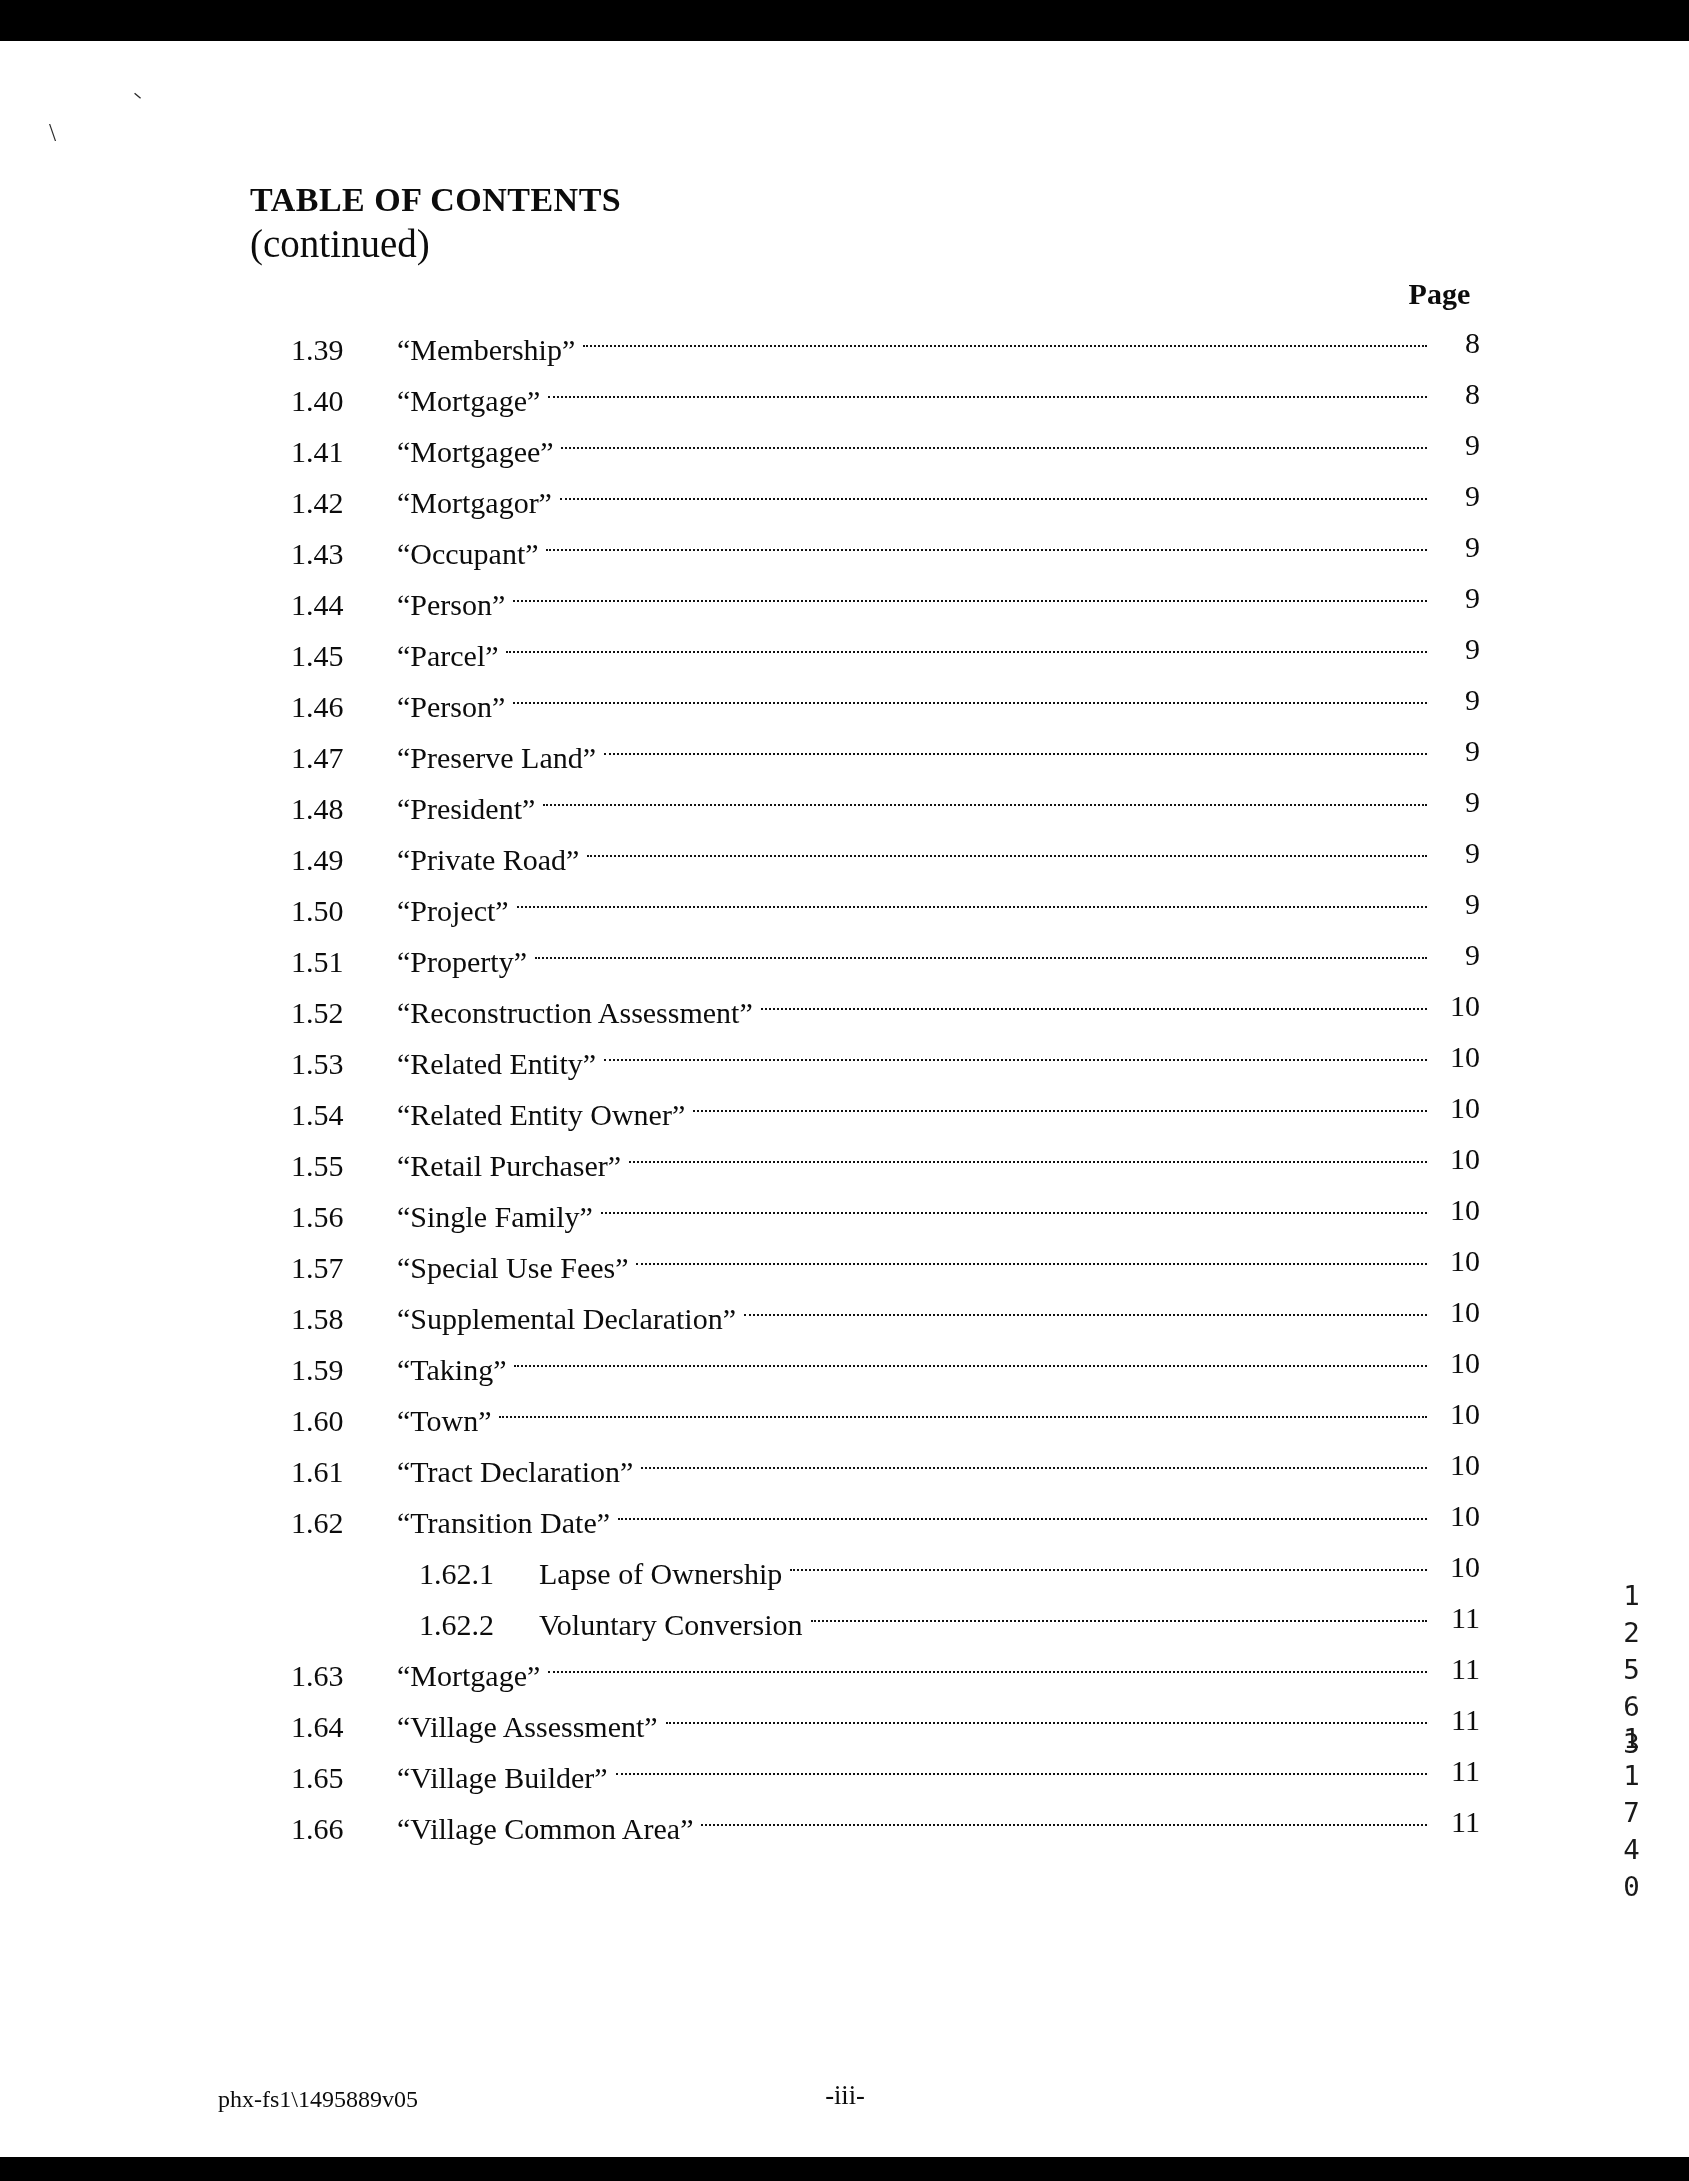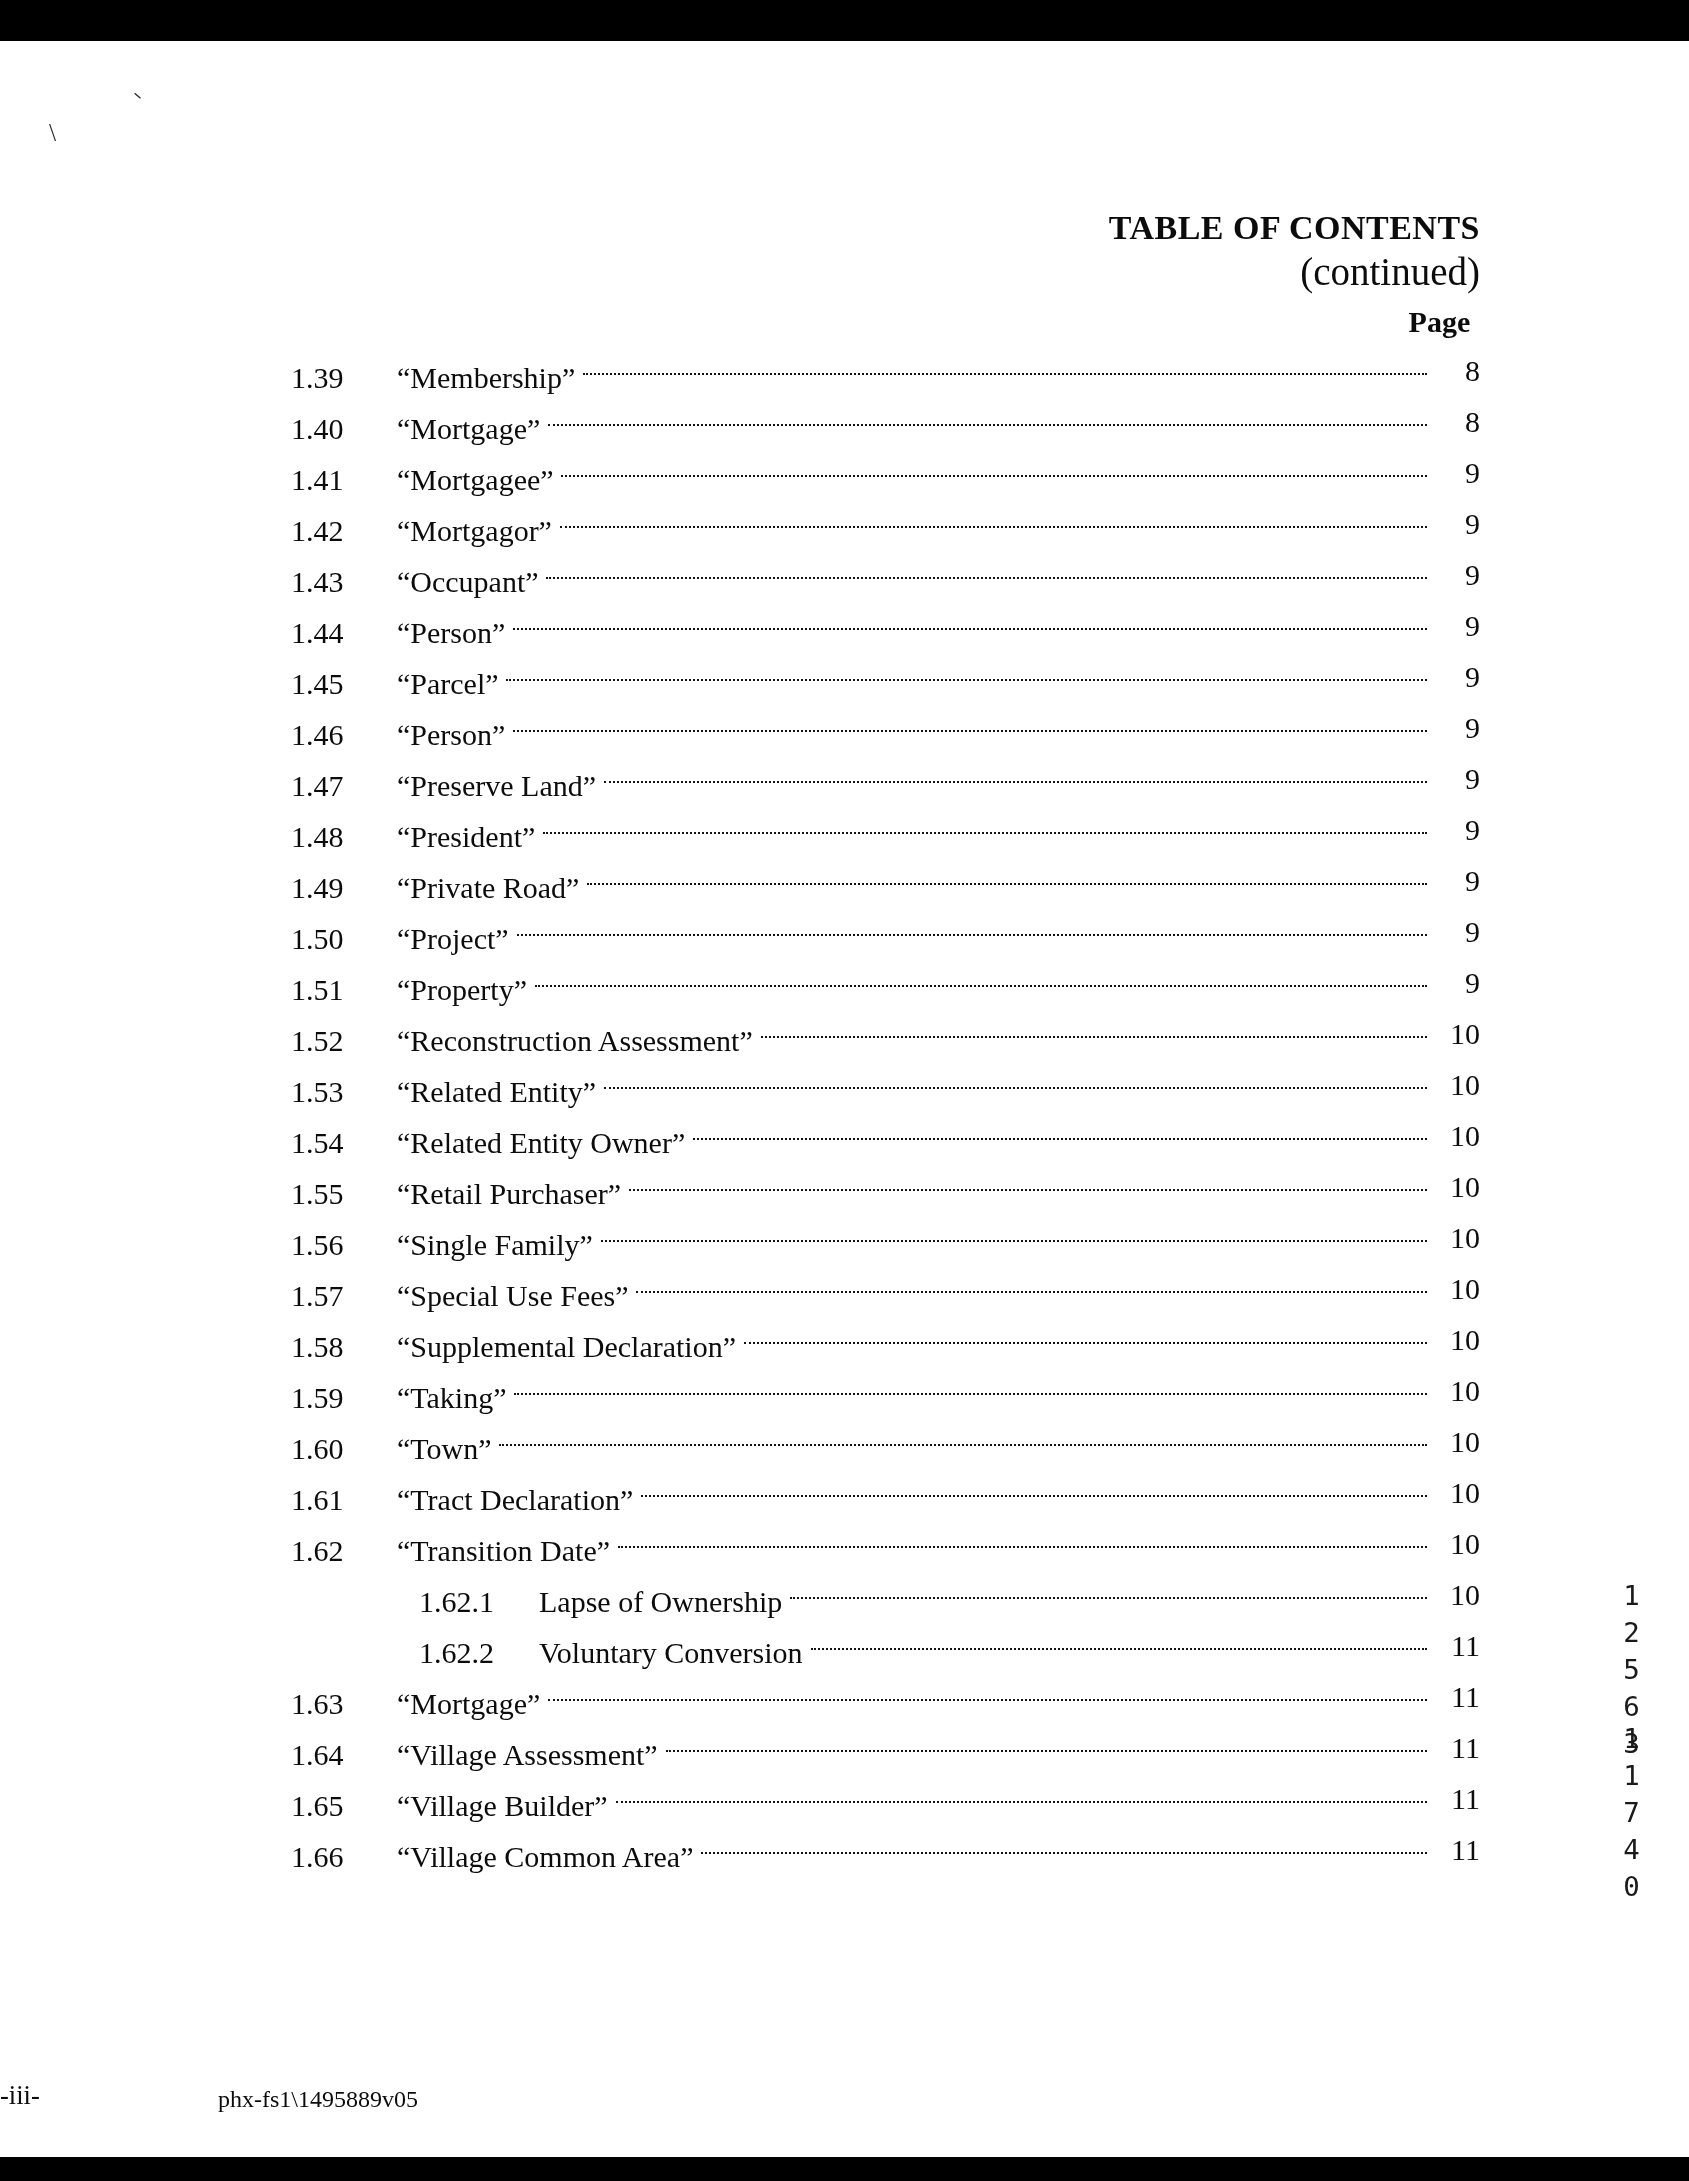"TABLE OF CONTENTS" .title-block { margin-top: 28px -> none; text-align: right -> left }
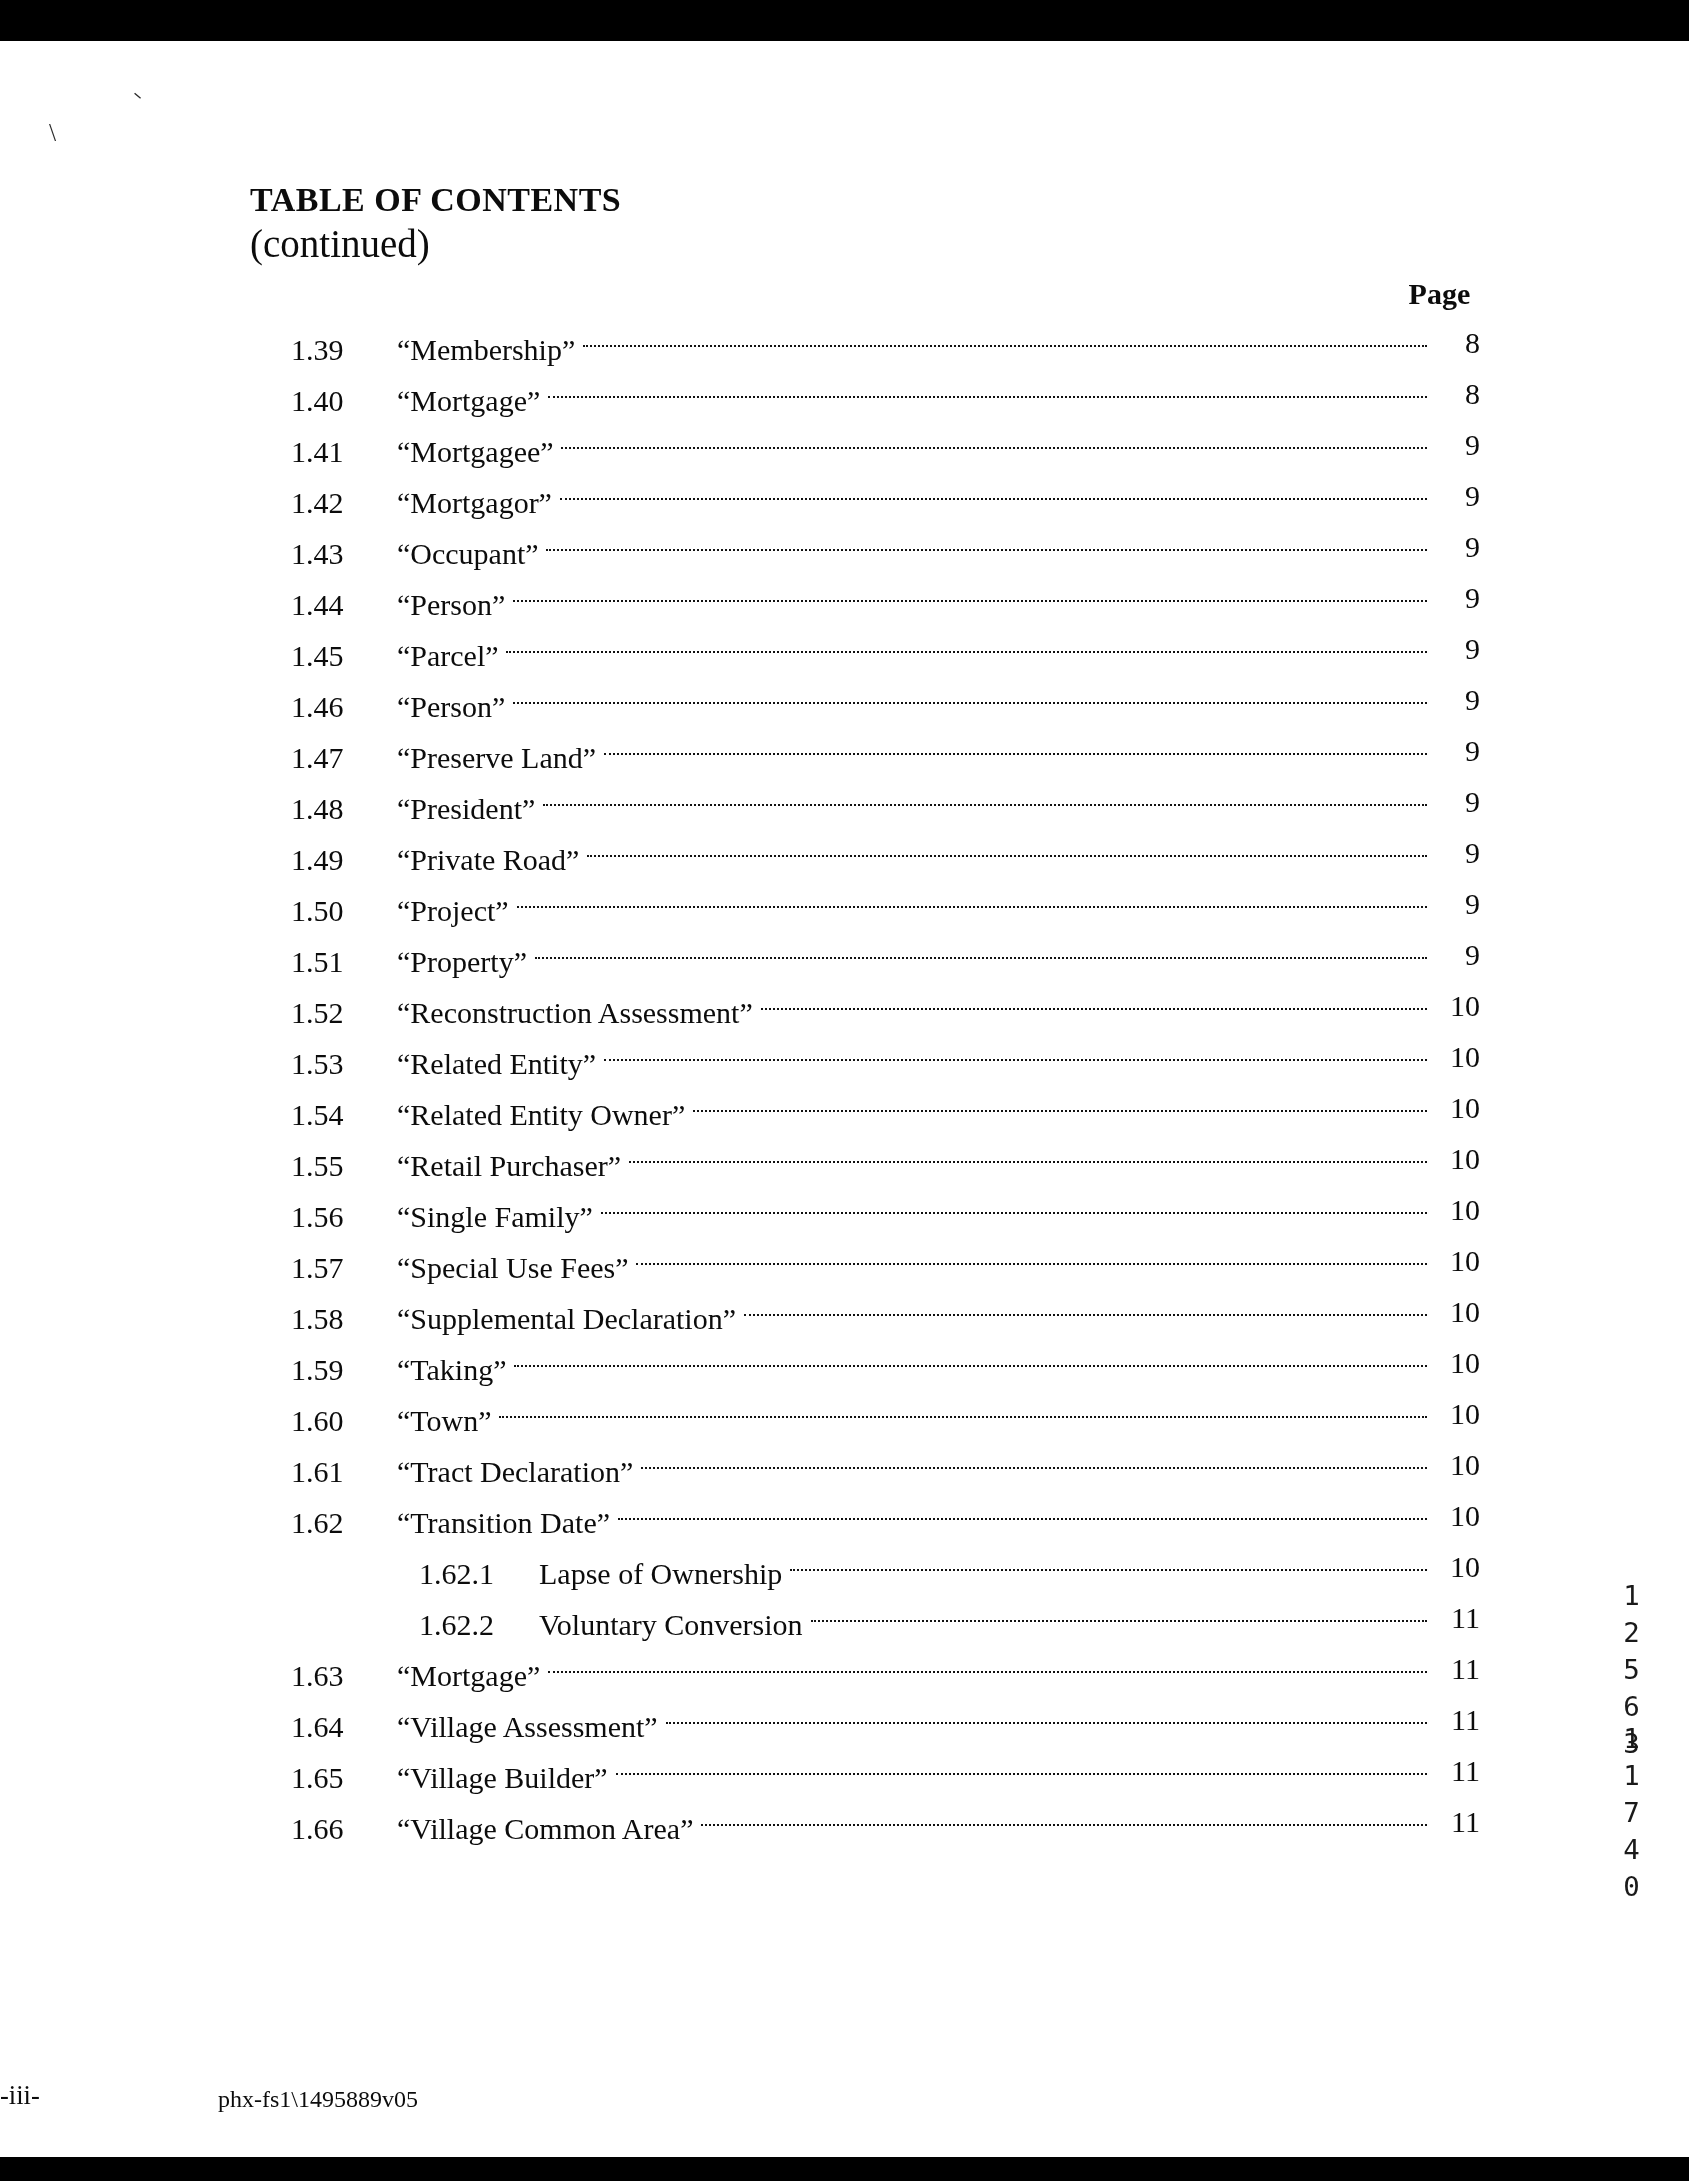"-iii-" .footer-center { text-align: none -> center }
